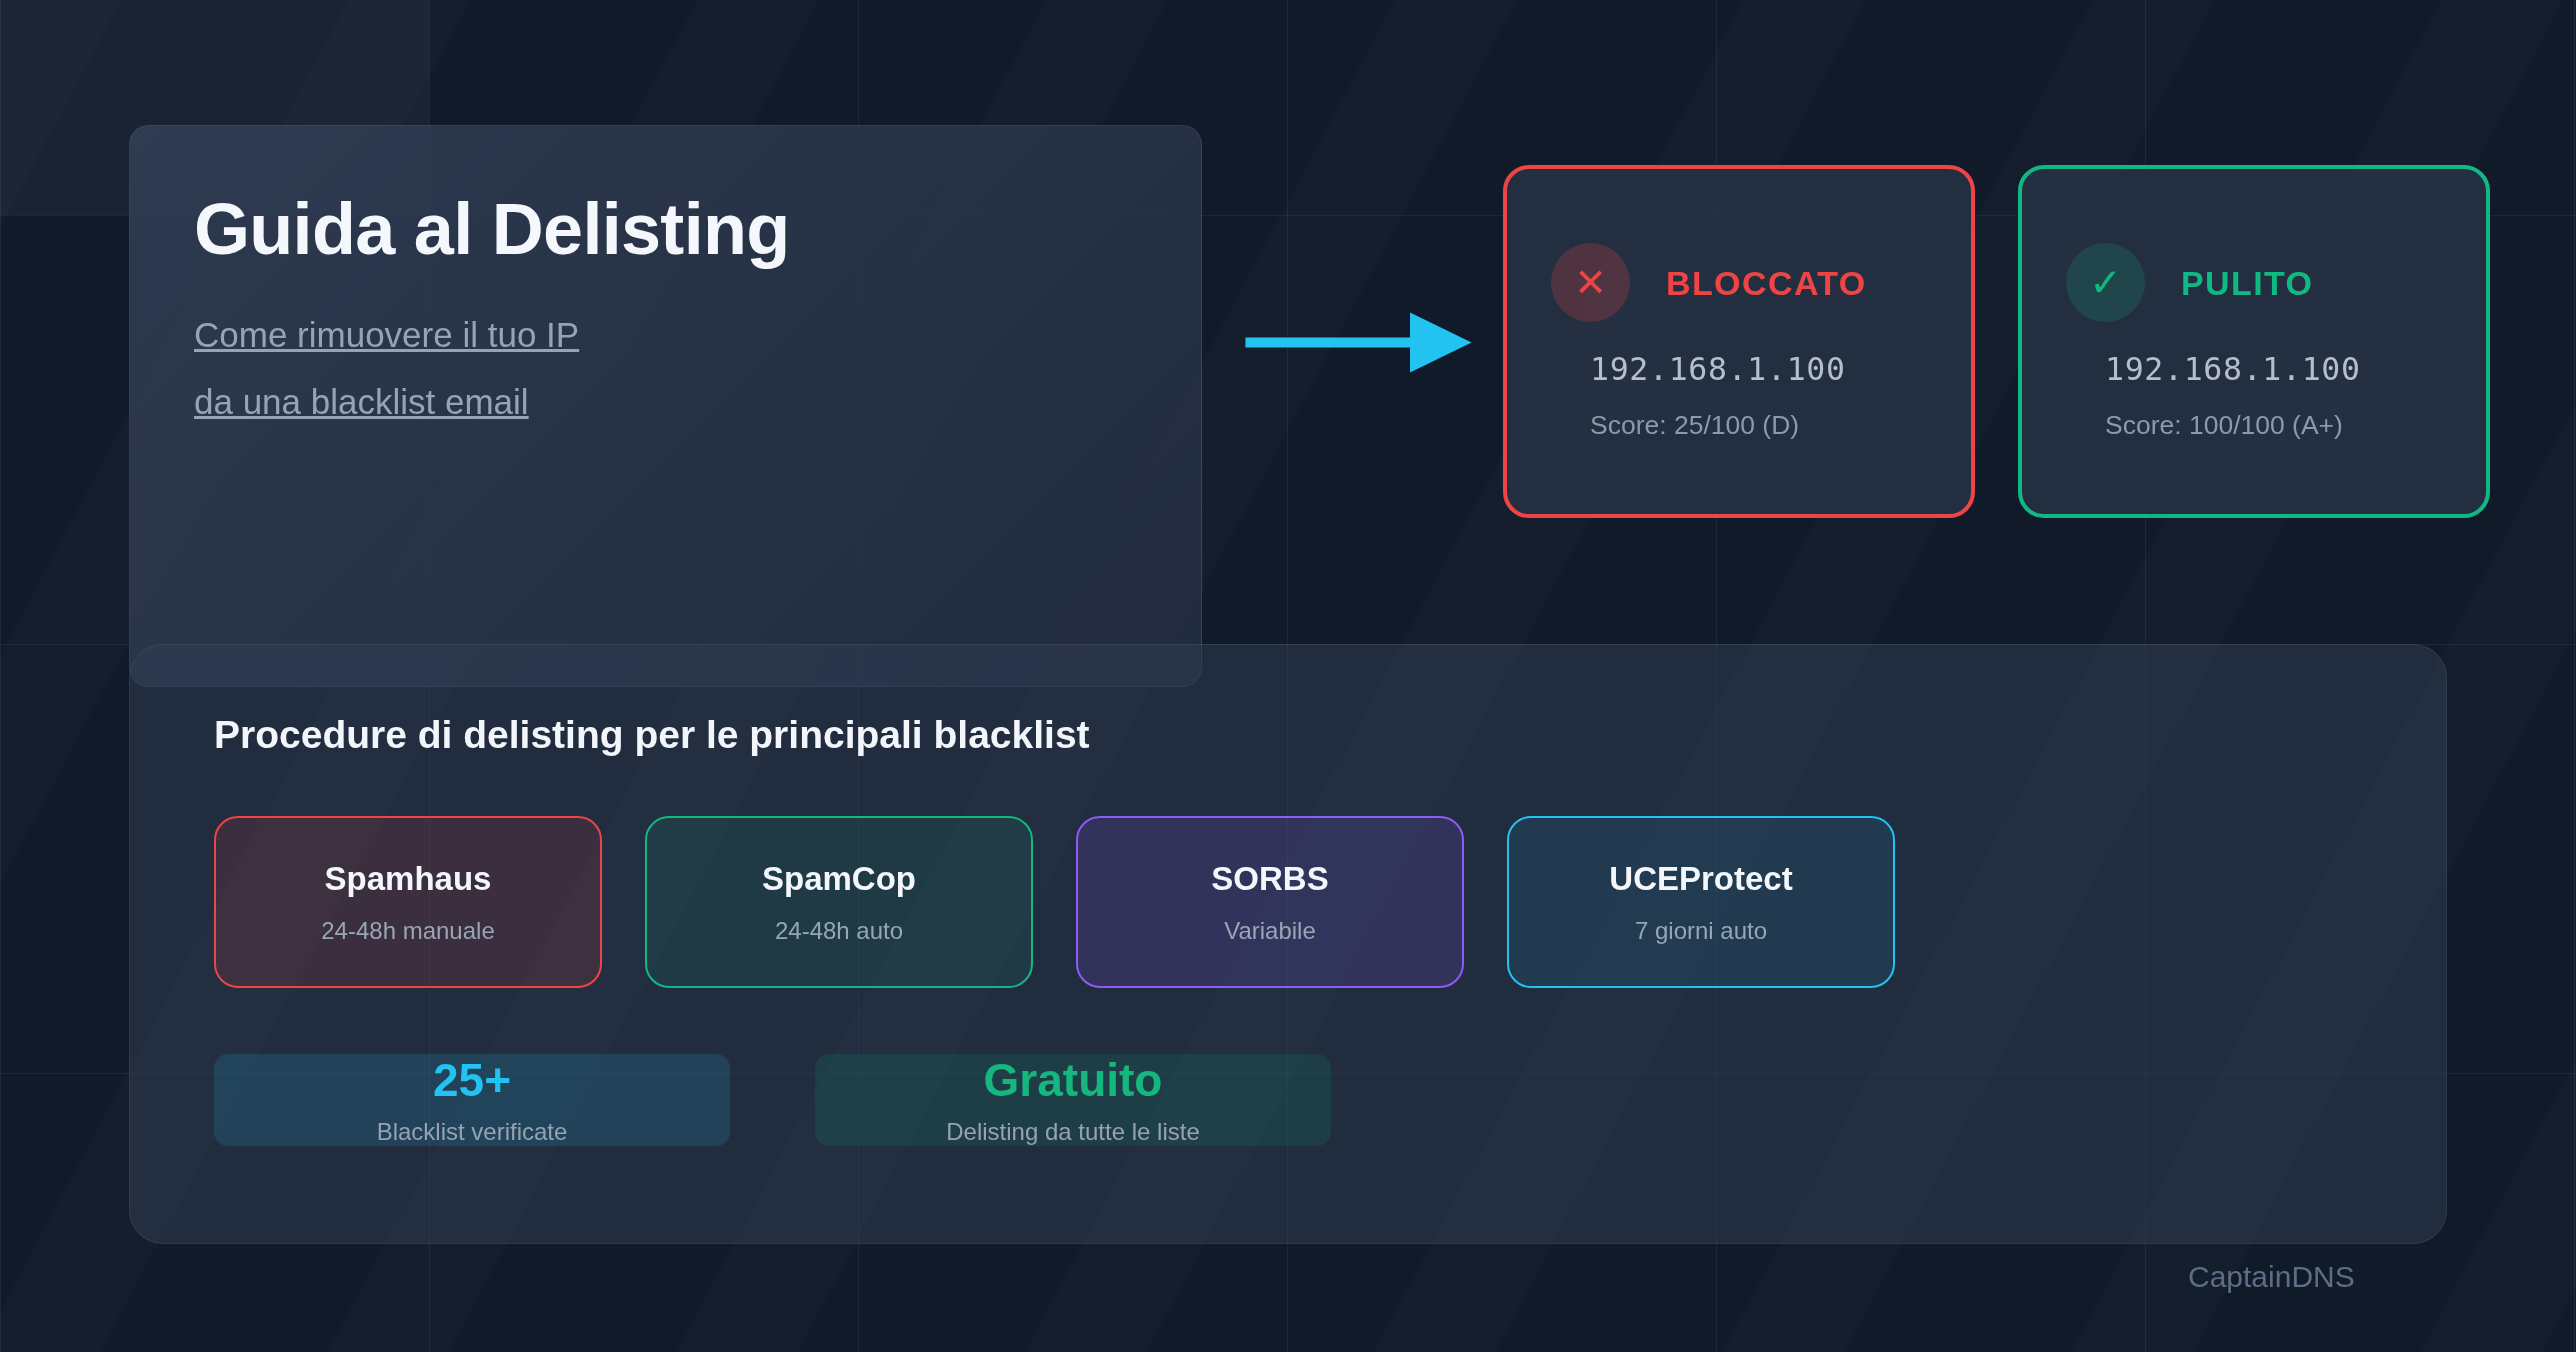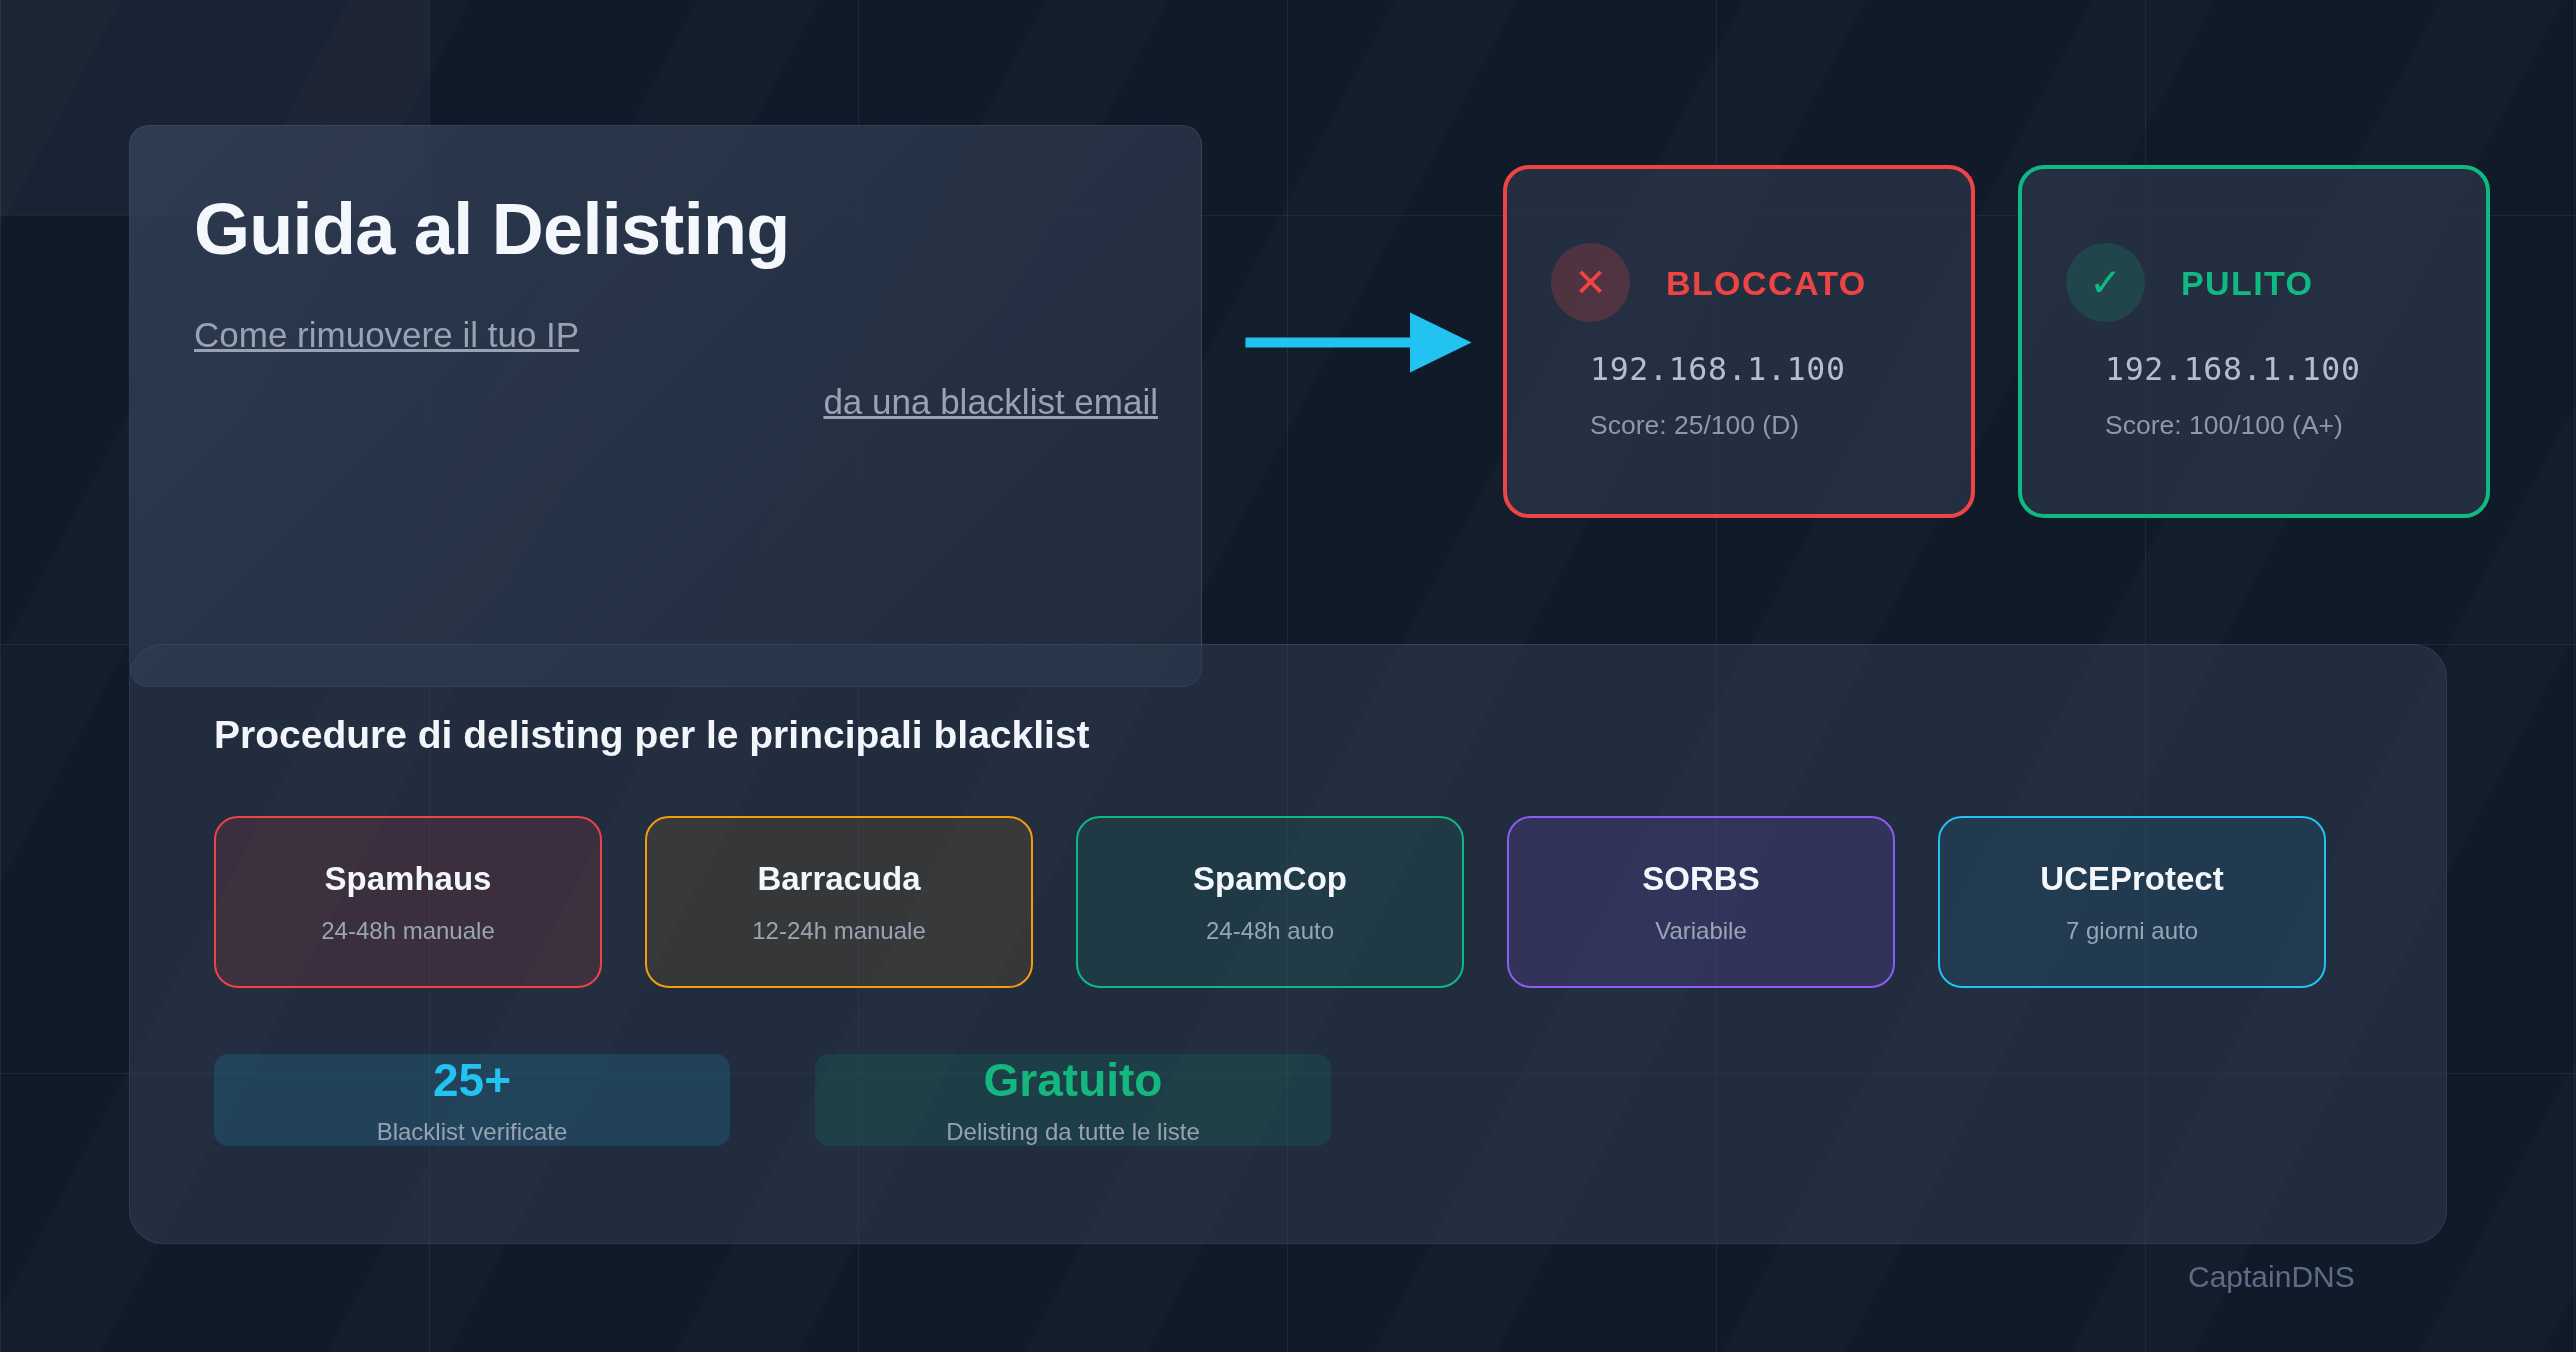"da una blacklist email" .hero-sub.l2 { text-align: right -> none }
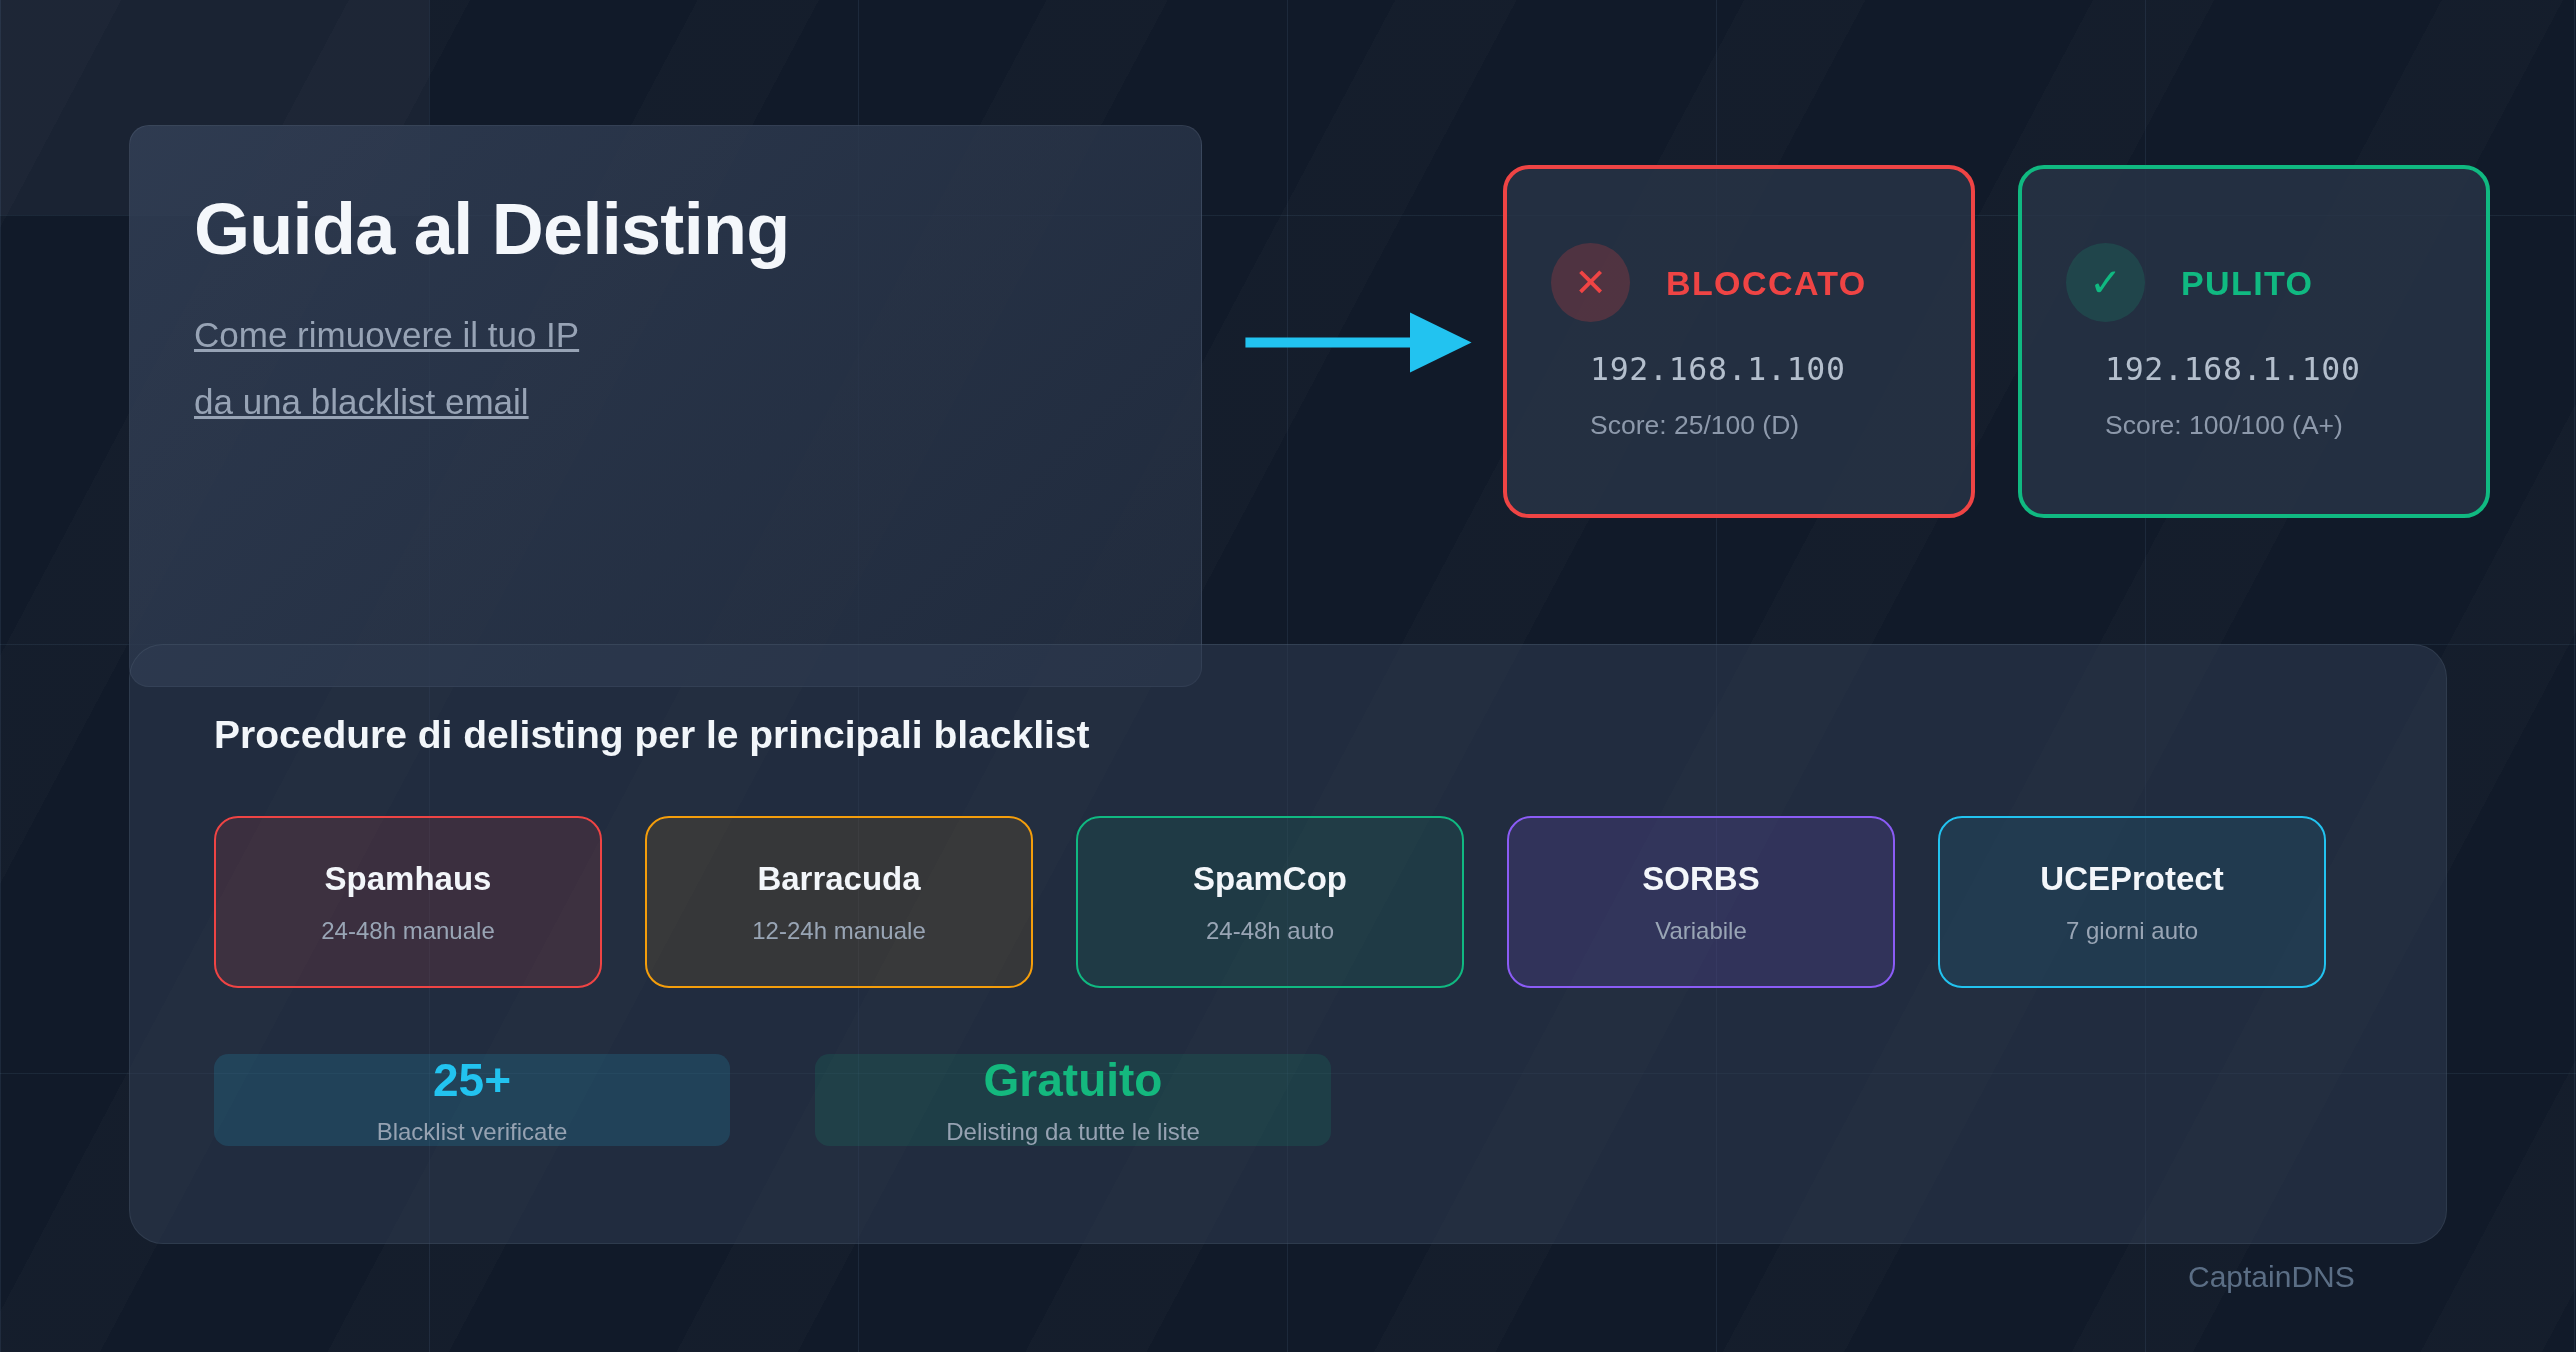"Barracuda" div.bl-card { html: <div> <div>Barracuda</div> <div>12-24h manuale</div> </div> -> none }
